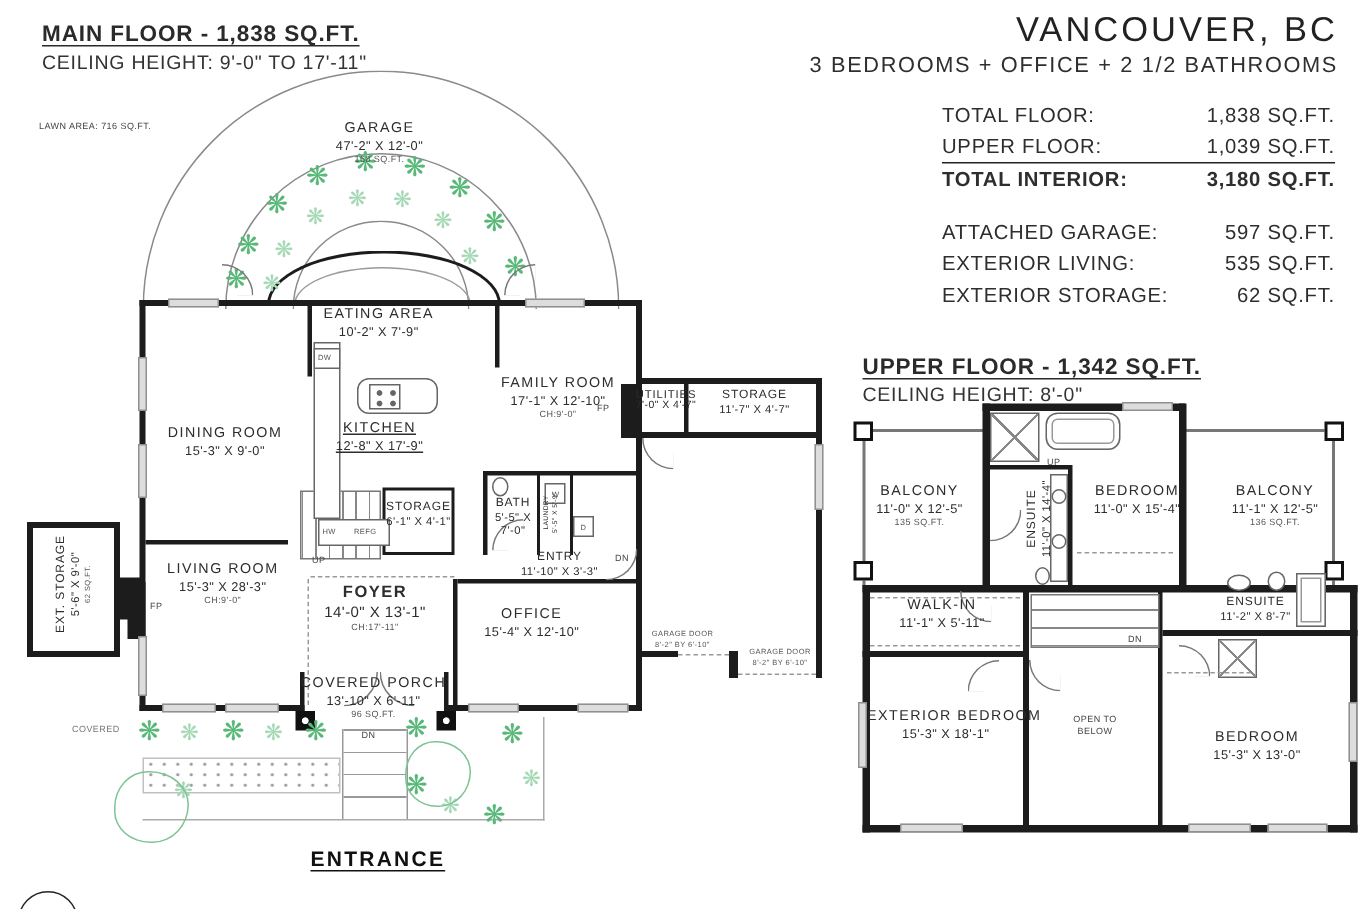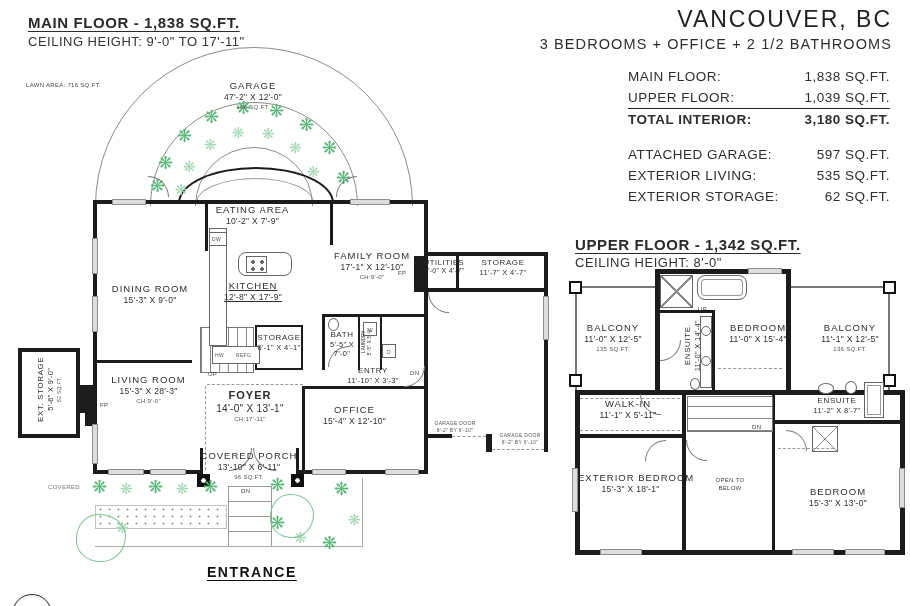"MAIN FLOOR:" span { text: MAIN -> TOTAL }
